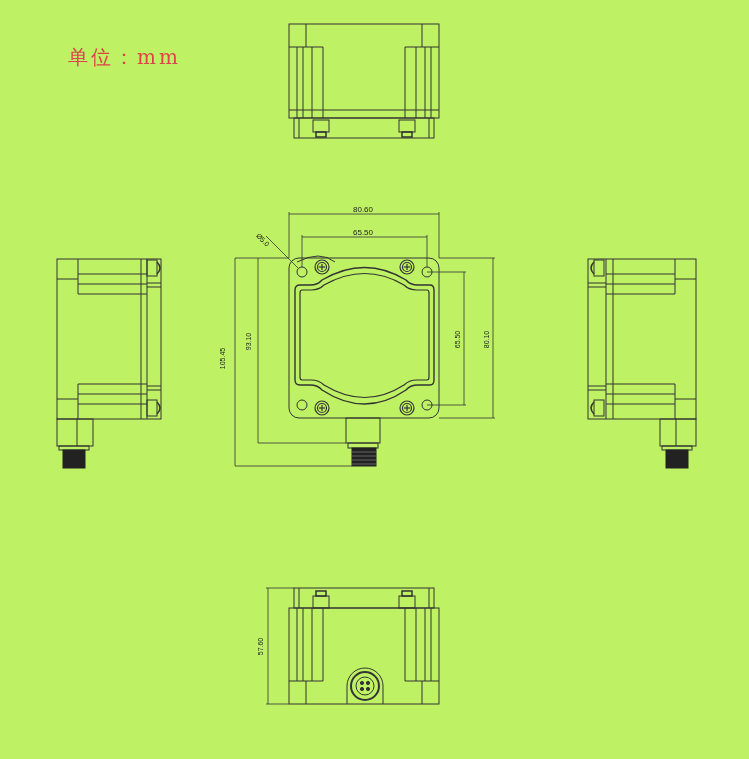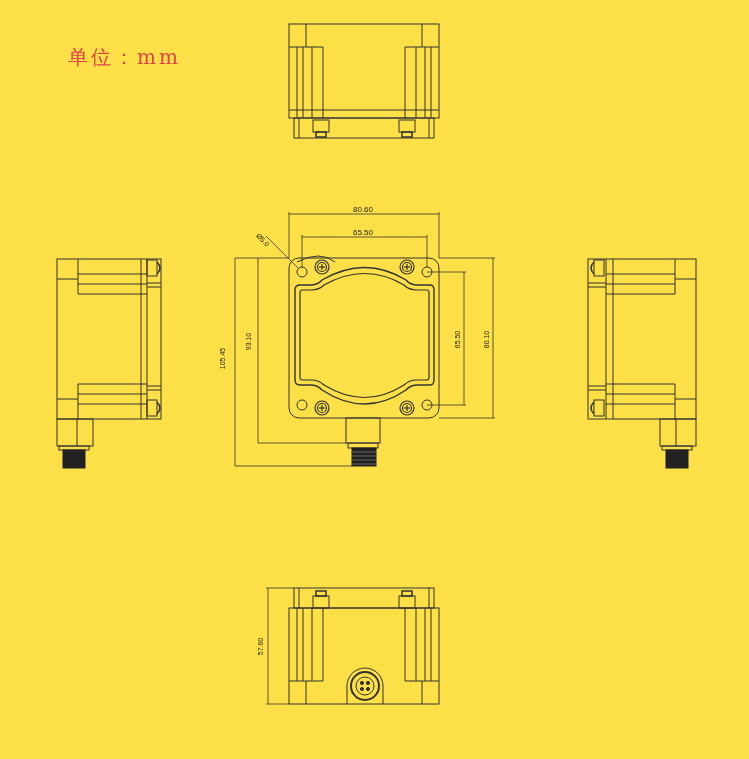"单位：mm" #canvas { background: #fde047 -> #bef264 }
